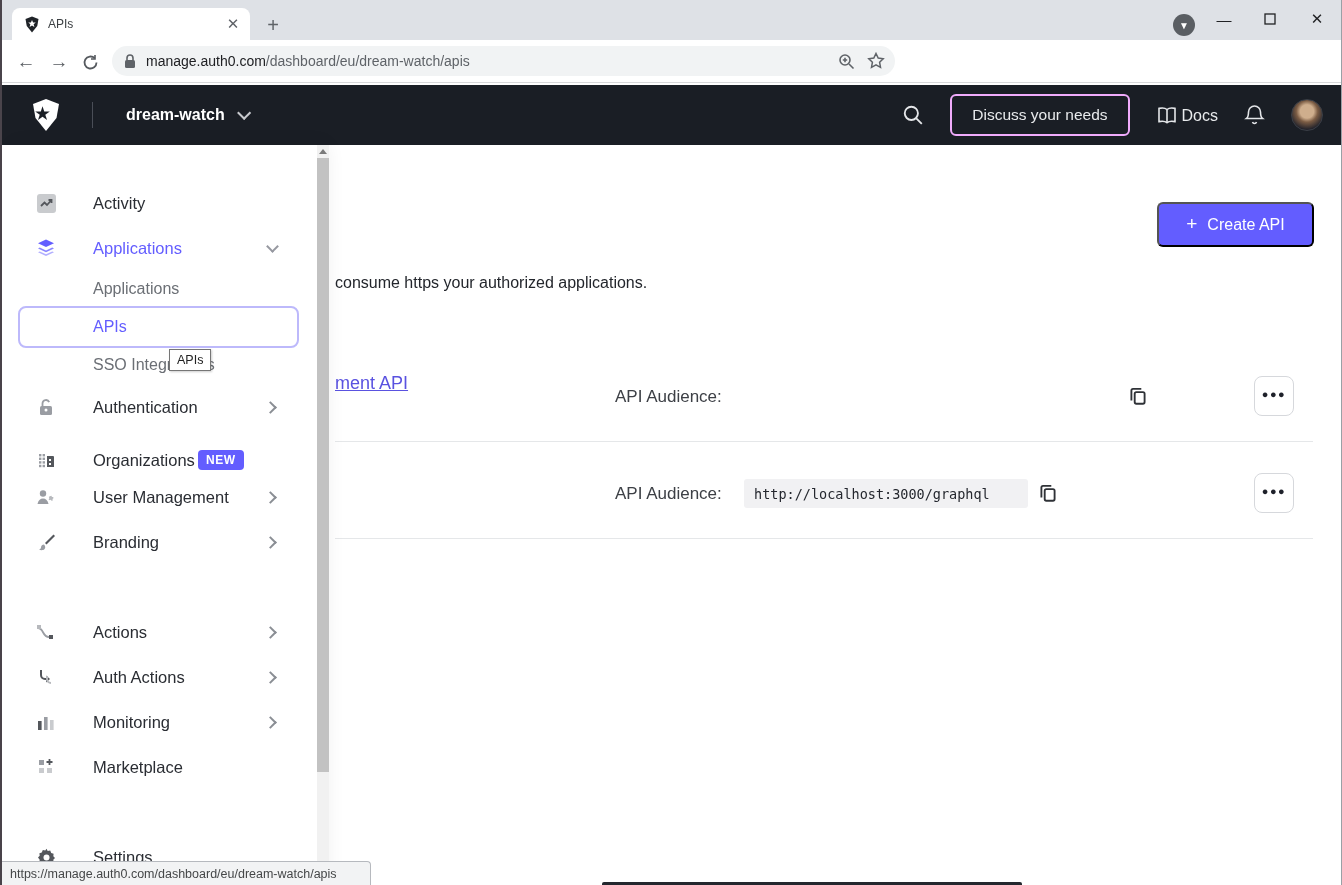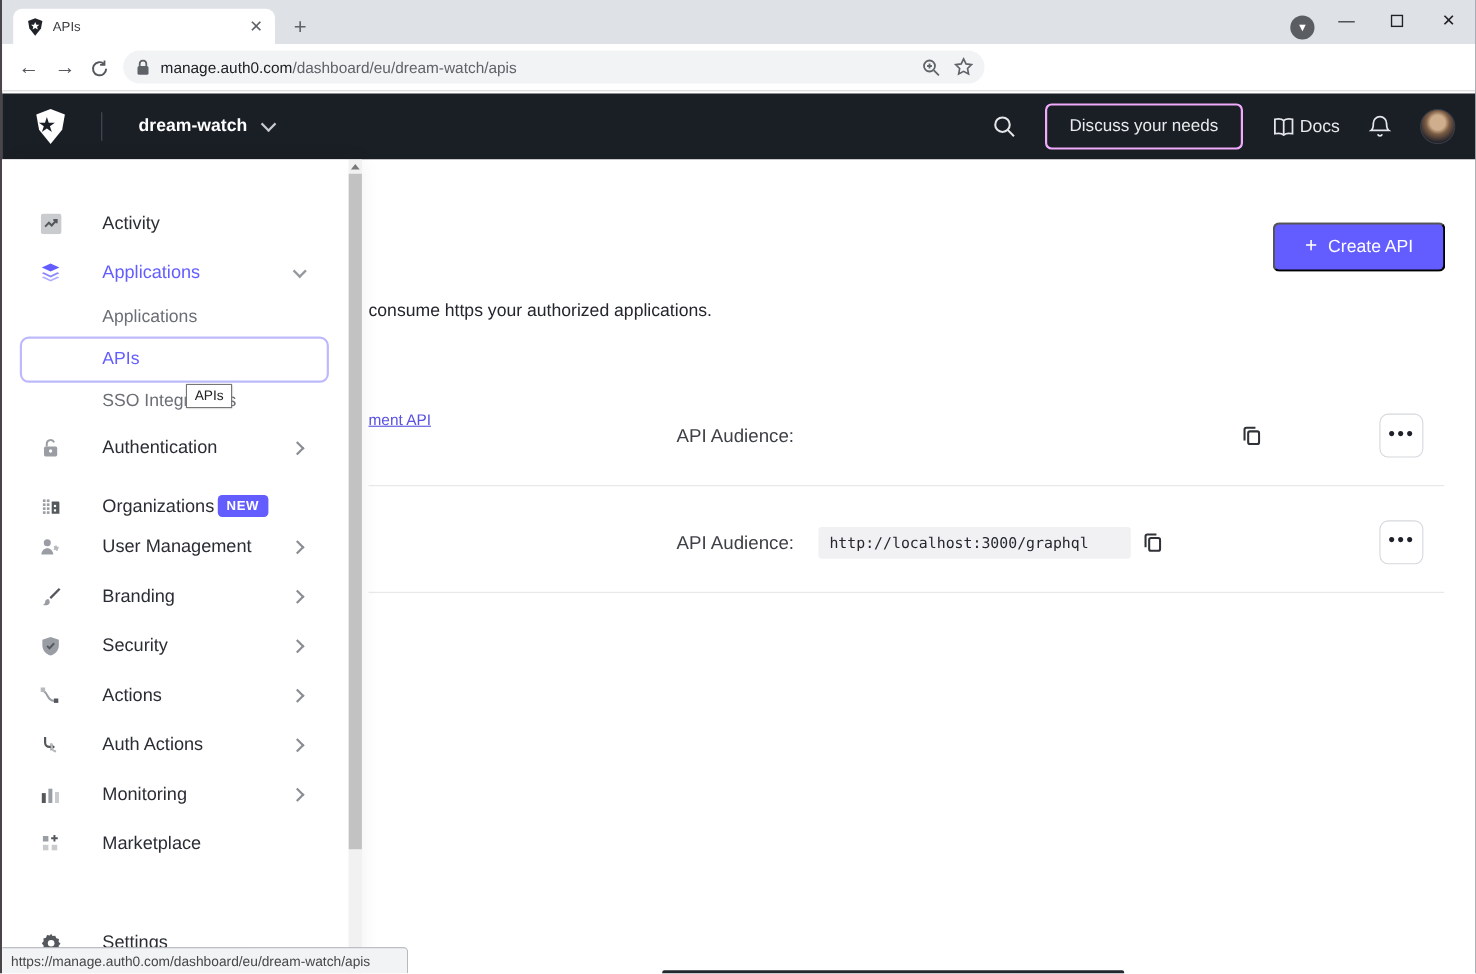"ment API" .api-link { font-size: 14px -> 18px }
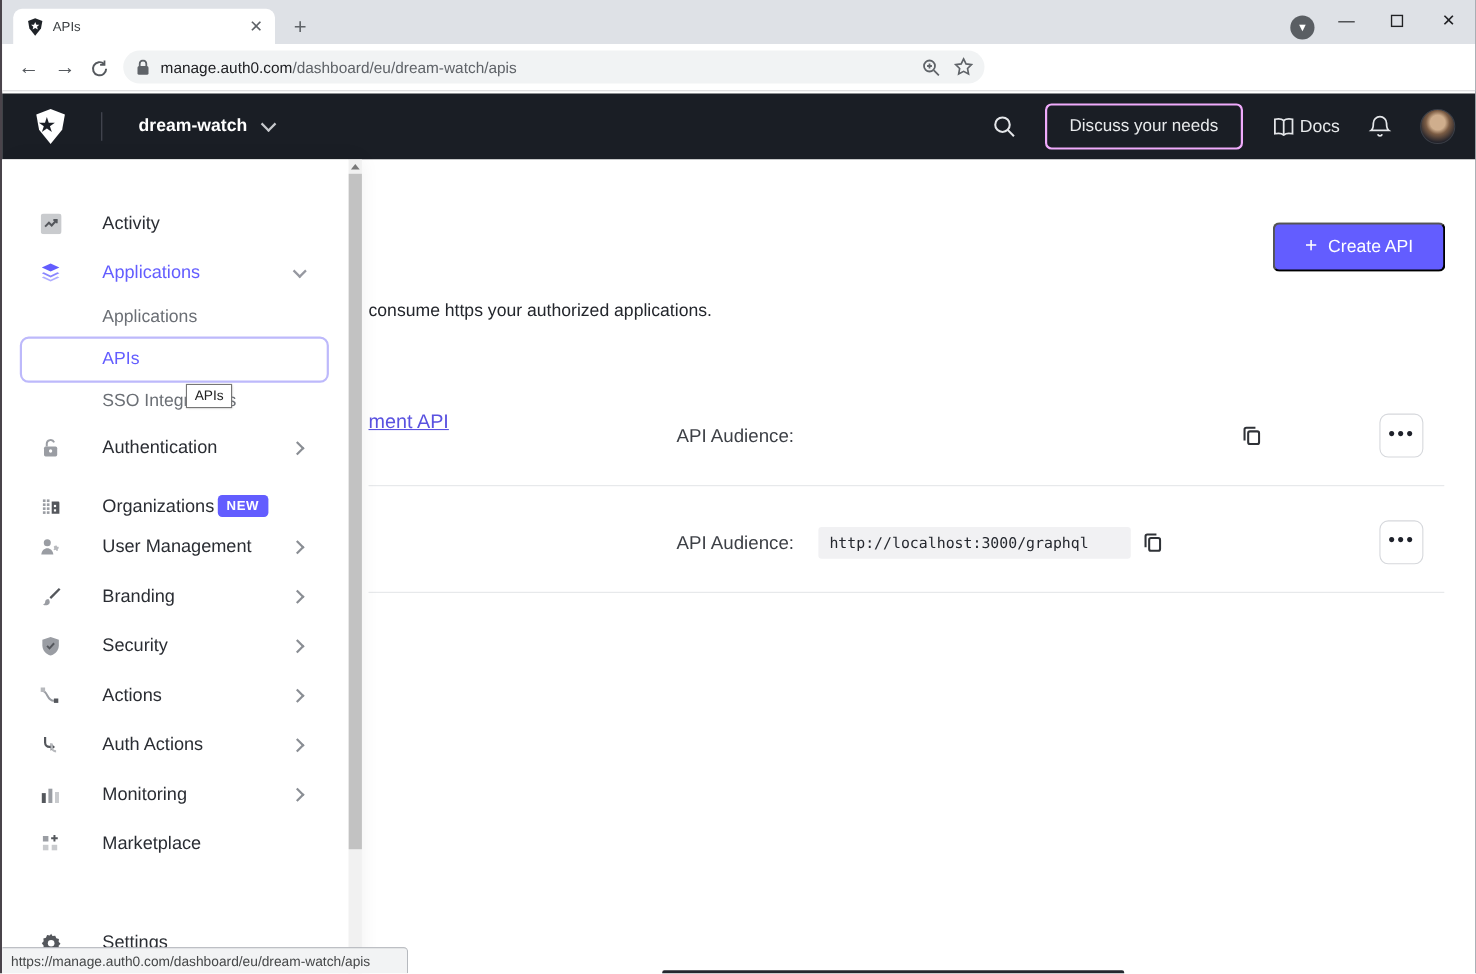"Security" div.nav-item { html: <div> <span> <svg> <path></path> <path></path> </svg> </span> <span>Security</span> <span></span> </div> -> none }
